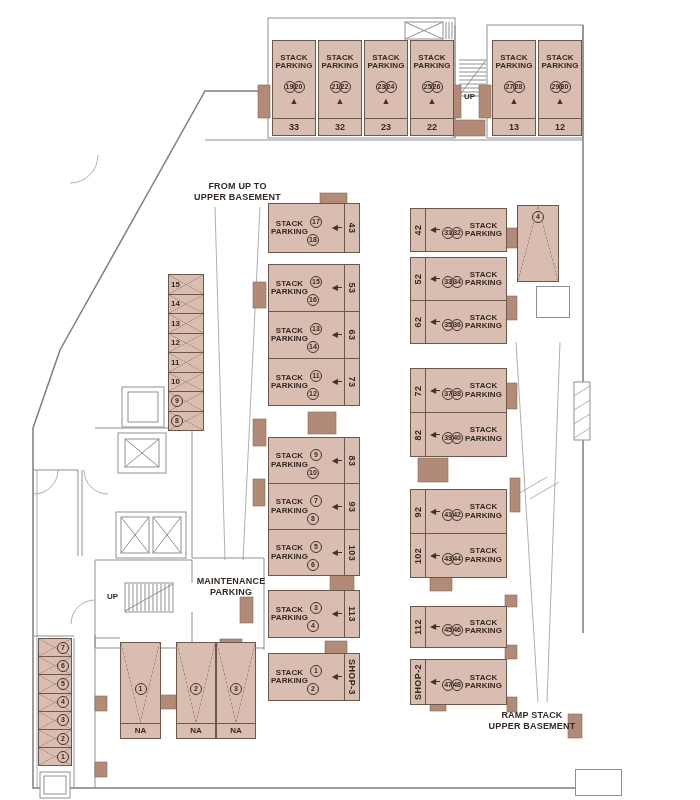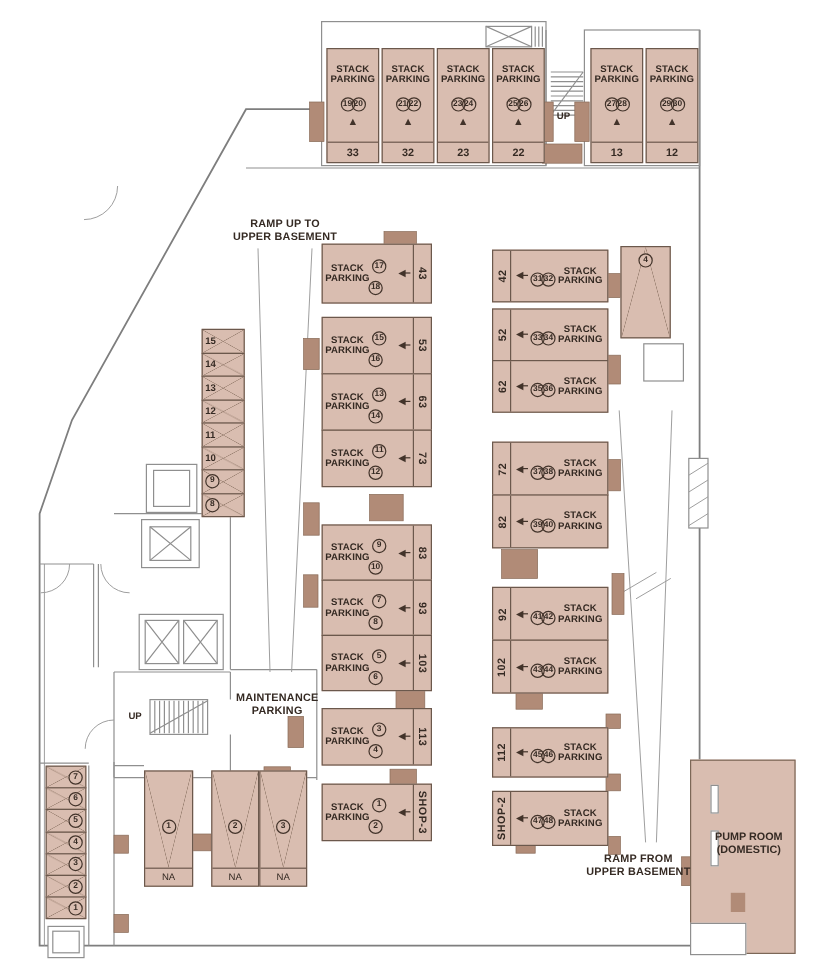"RAMP UP TO" span { text: RAMP -> FROM }
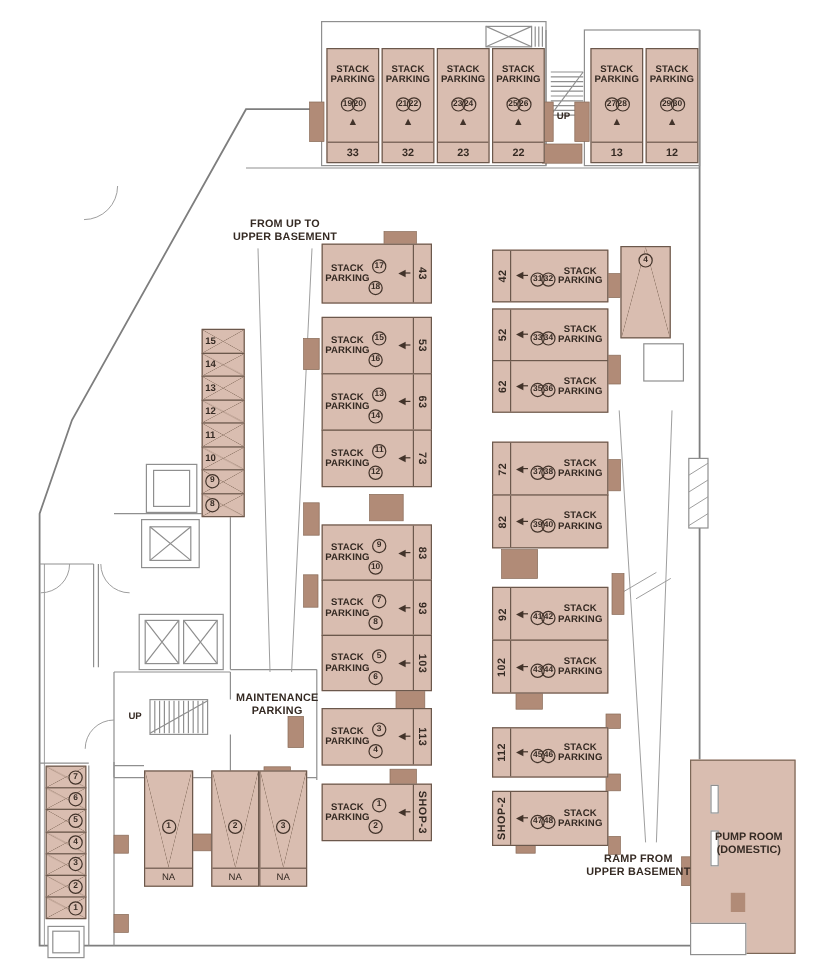"PUMP ROOM" div.pump { html: <div> <div></div> <div></div> <div></div> <div> <span>PUMP ROOM</span><br><span>(DOMESTIC)</span> </div> </div> -> none }
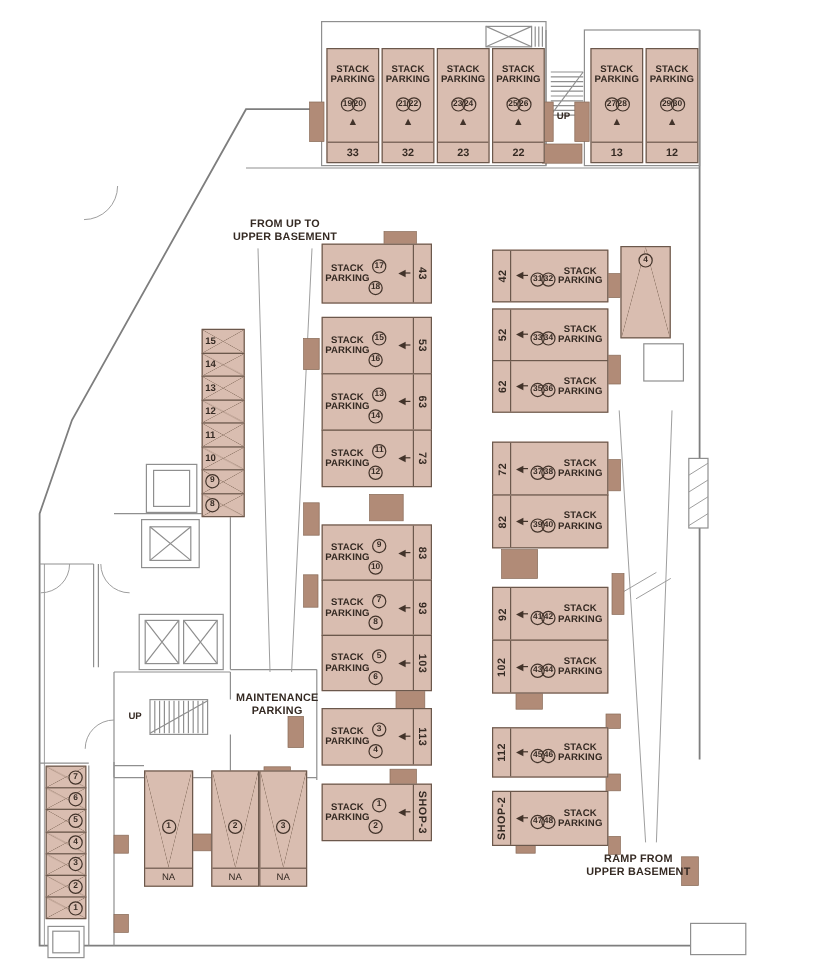"RAMP FROM" span { text: FROM -> STACK }
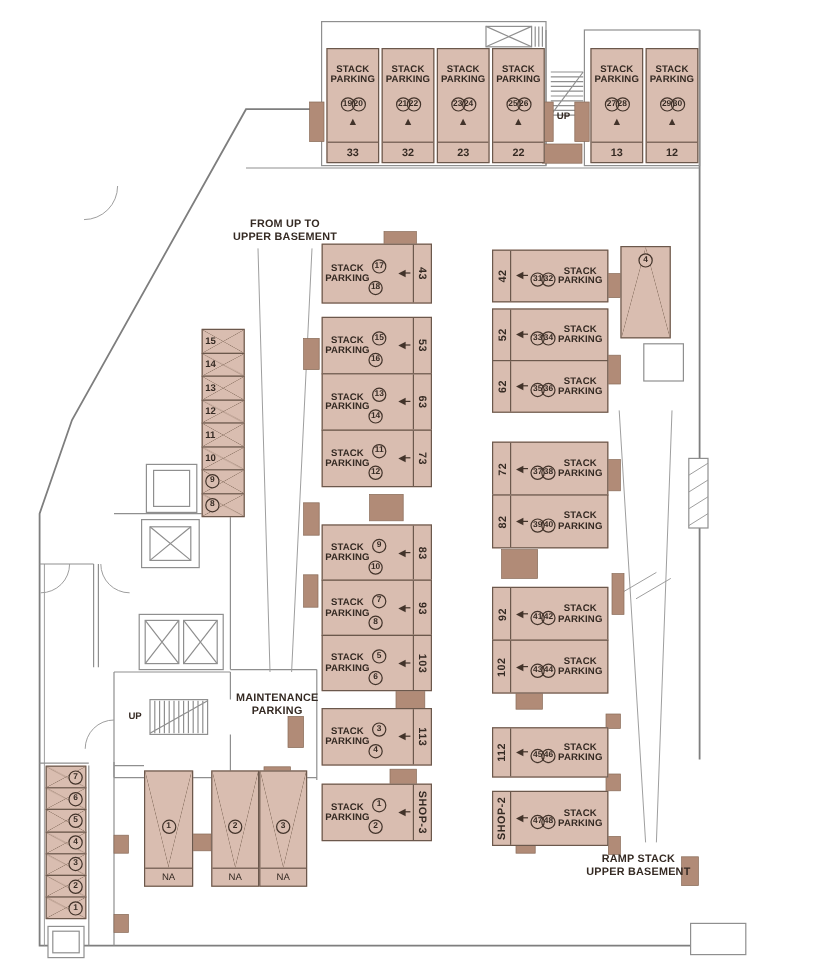"NA" .na-strip { font-weight: 400 -> 700 }
